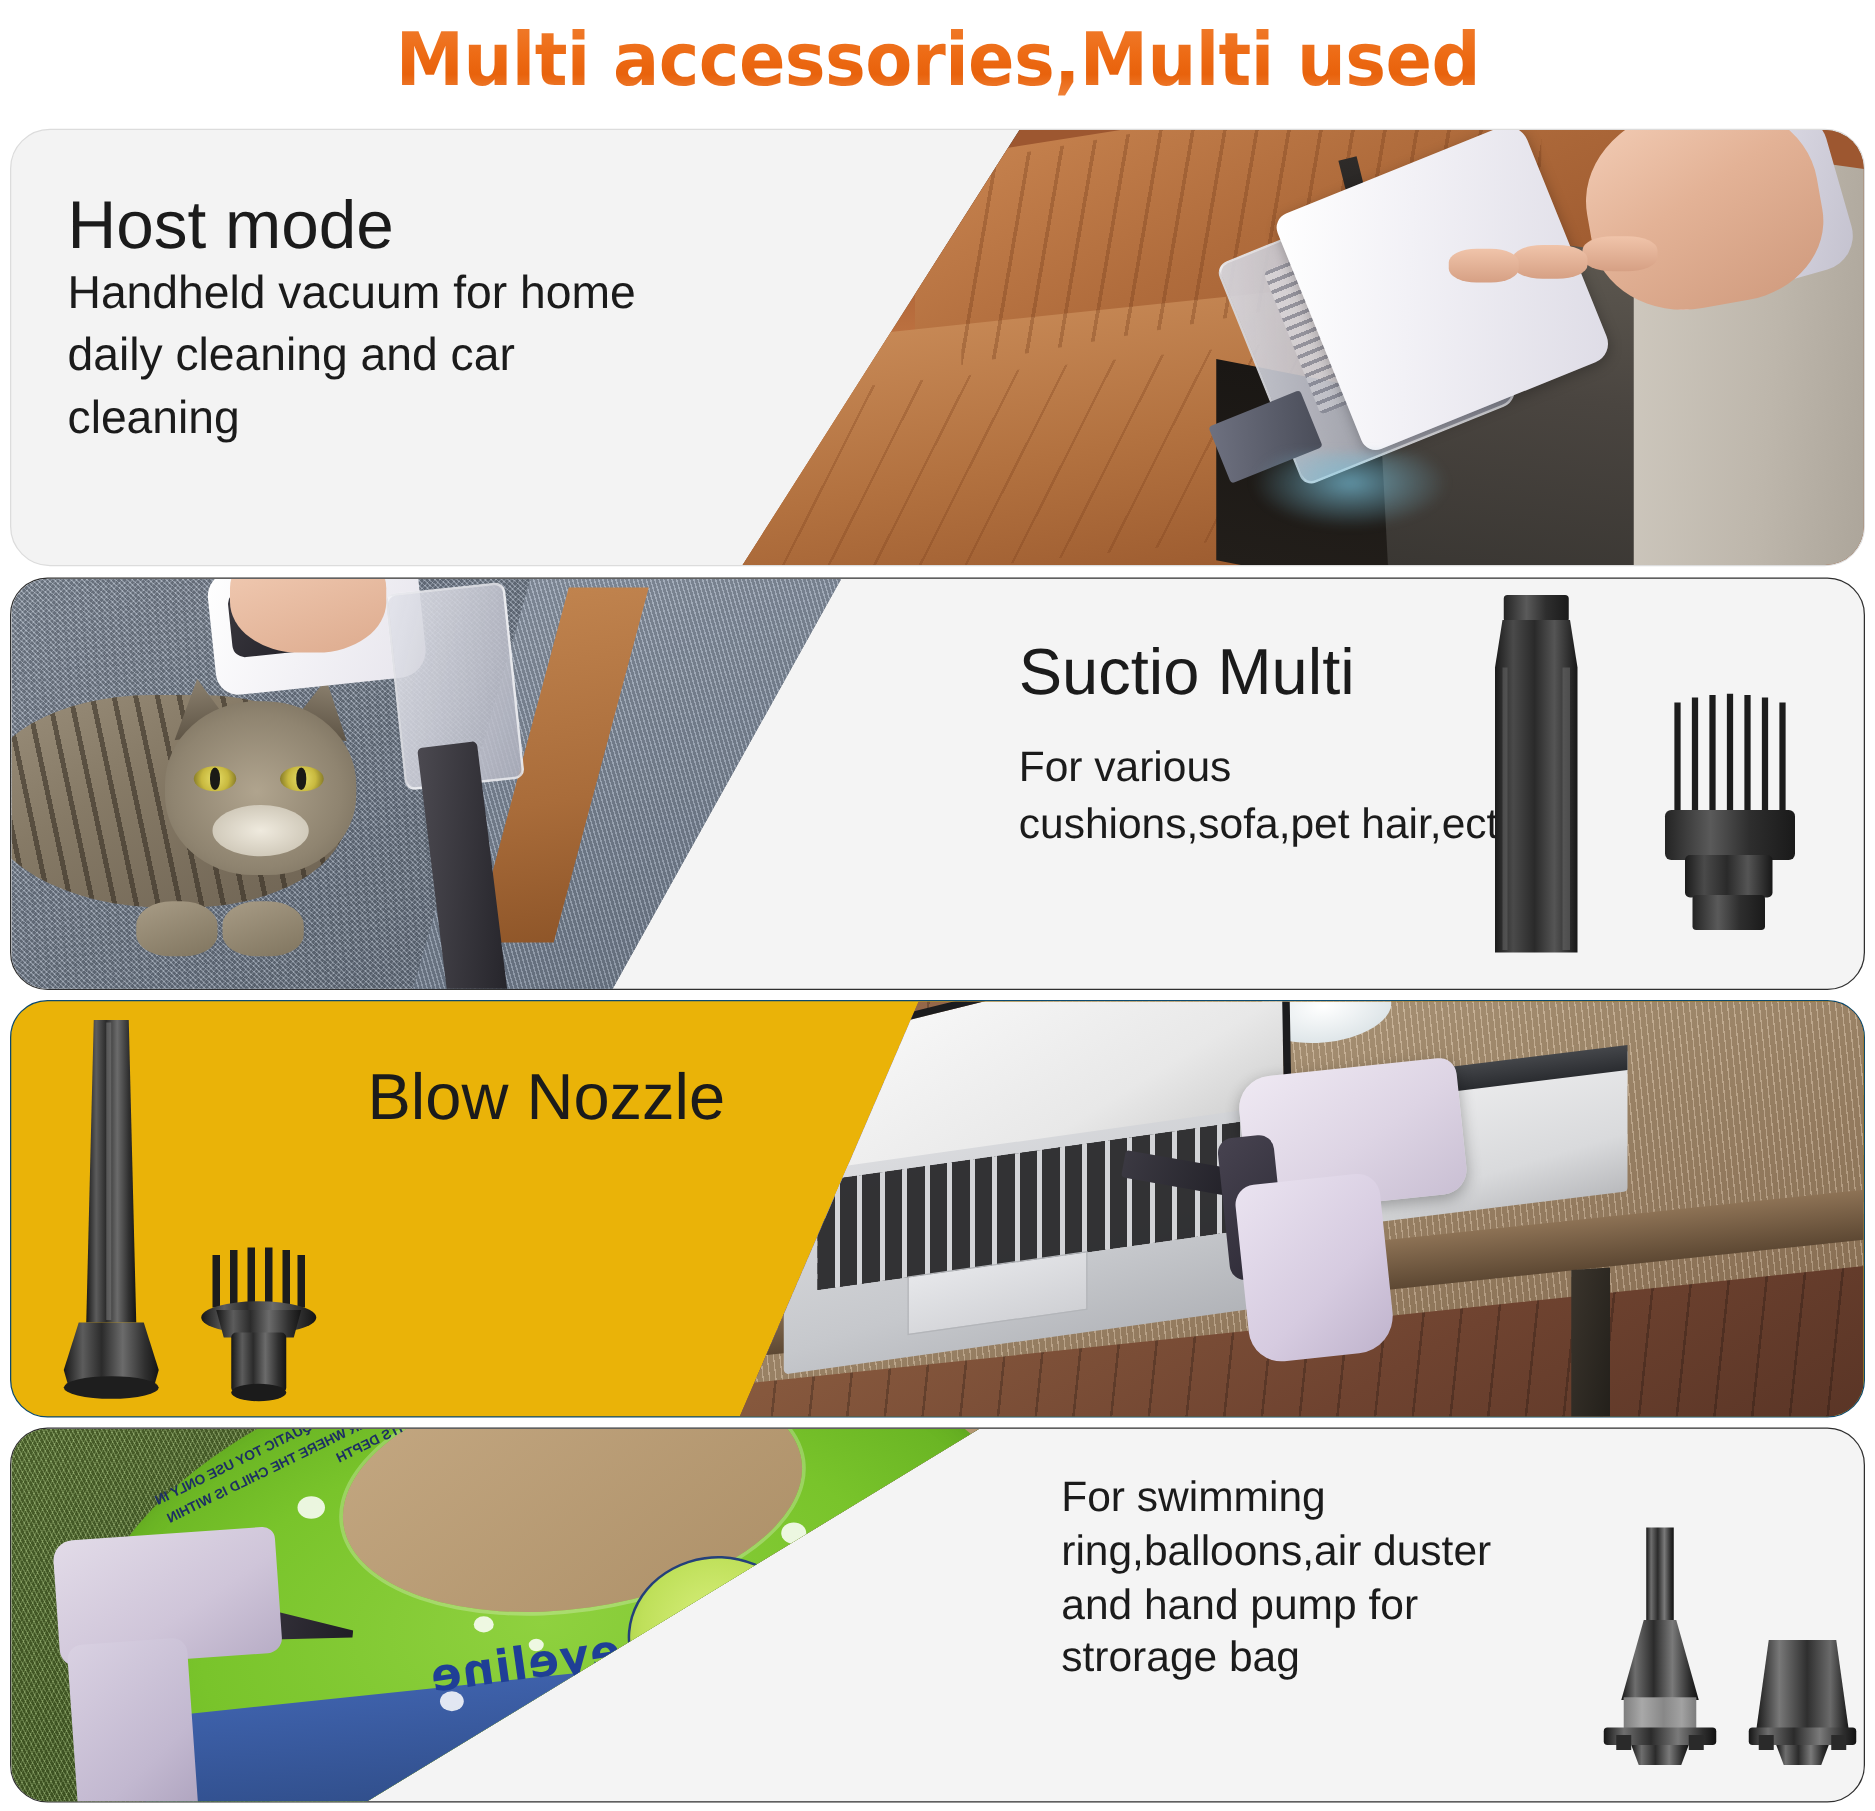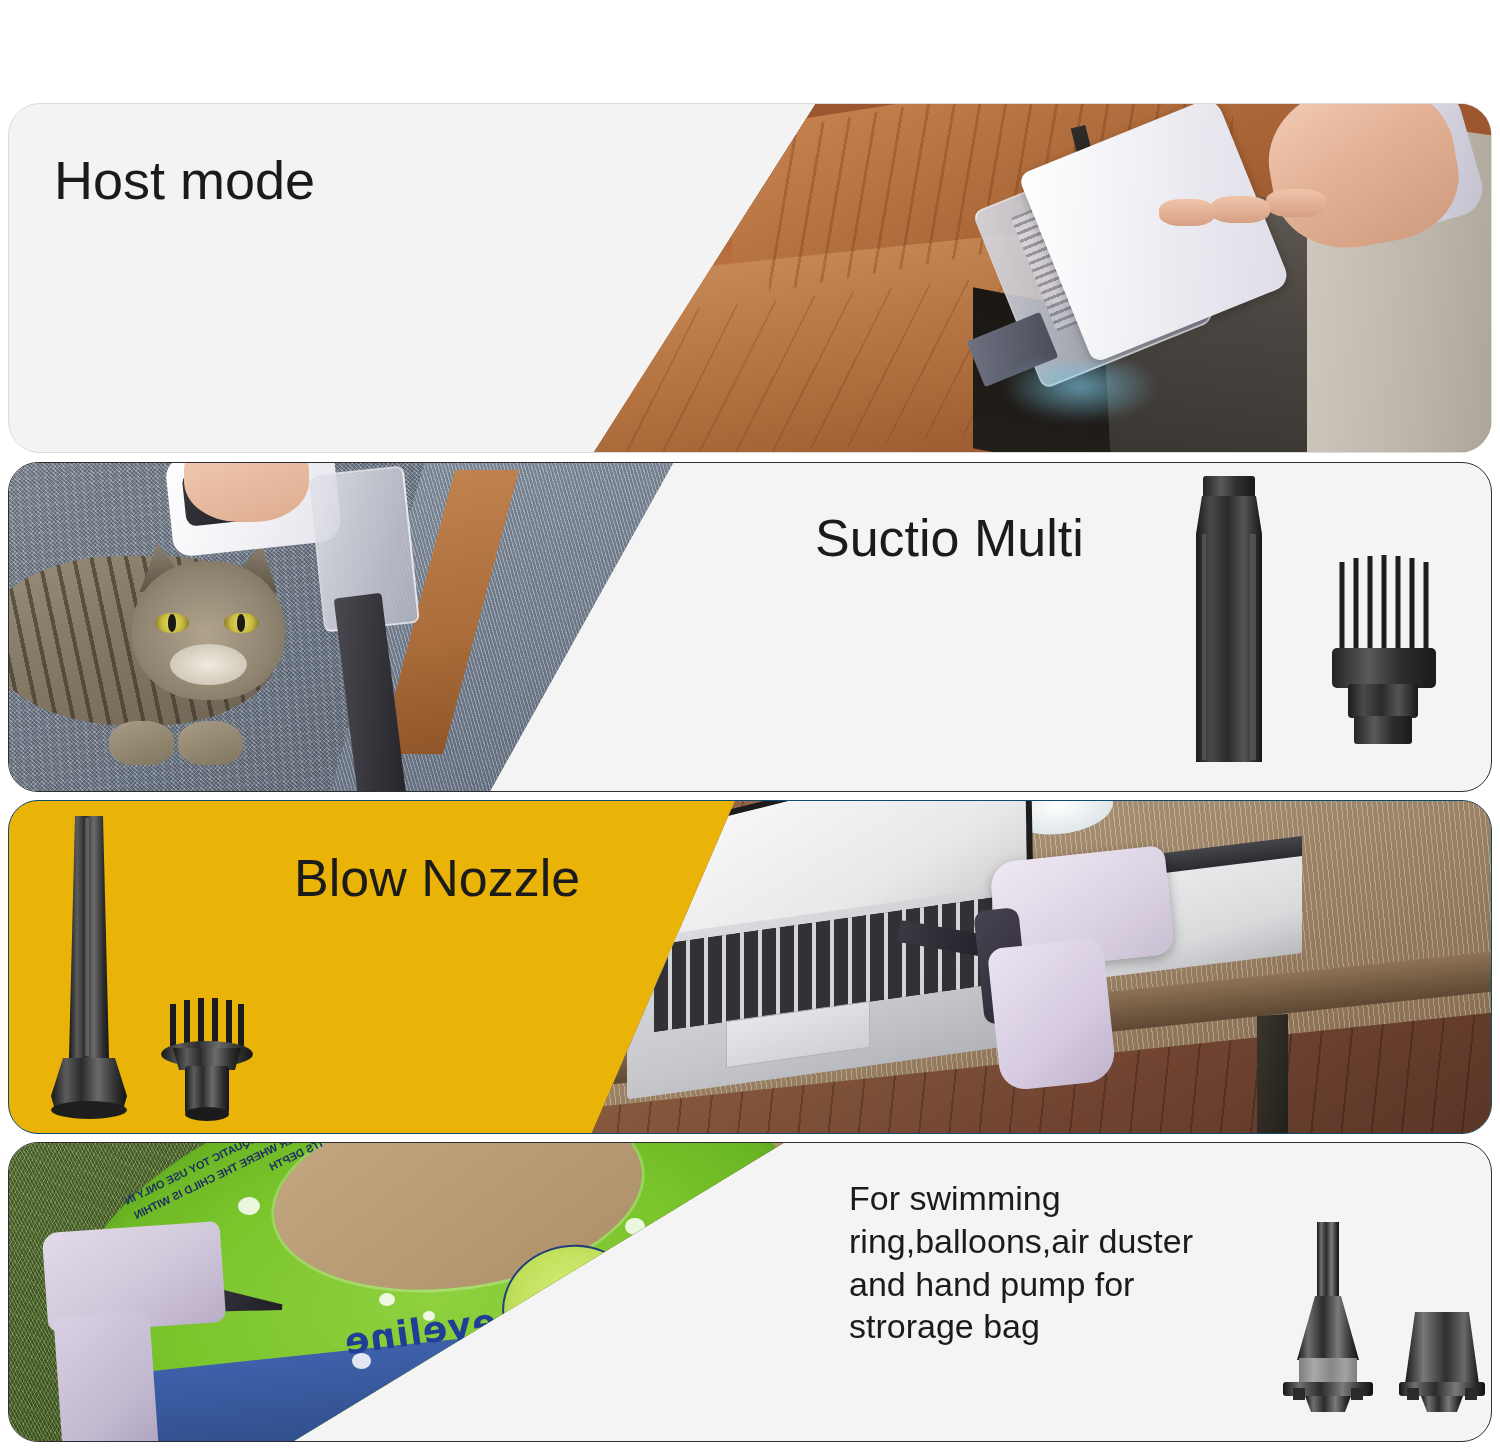"Multi accessories,Multi used" div.title-bar { html: none -> <div> <div>Multi accessories,Multi used</div> </div> }
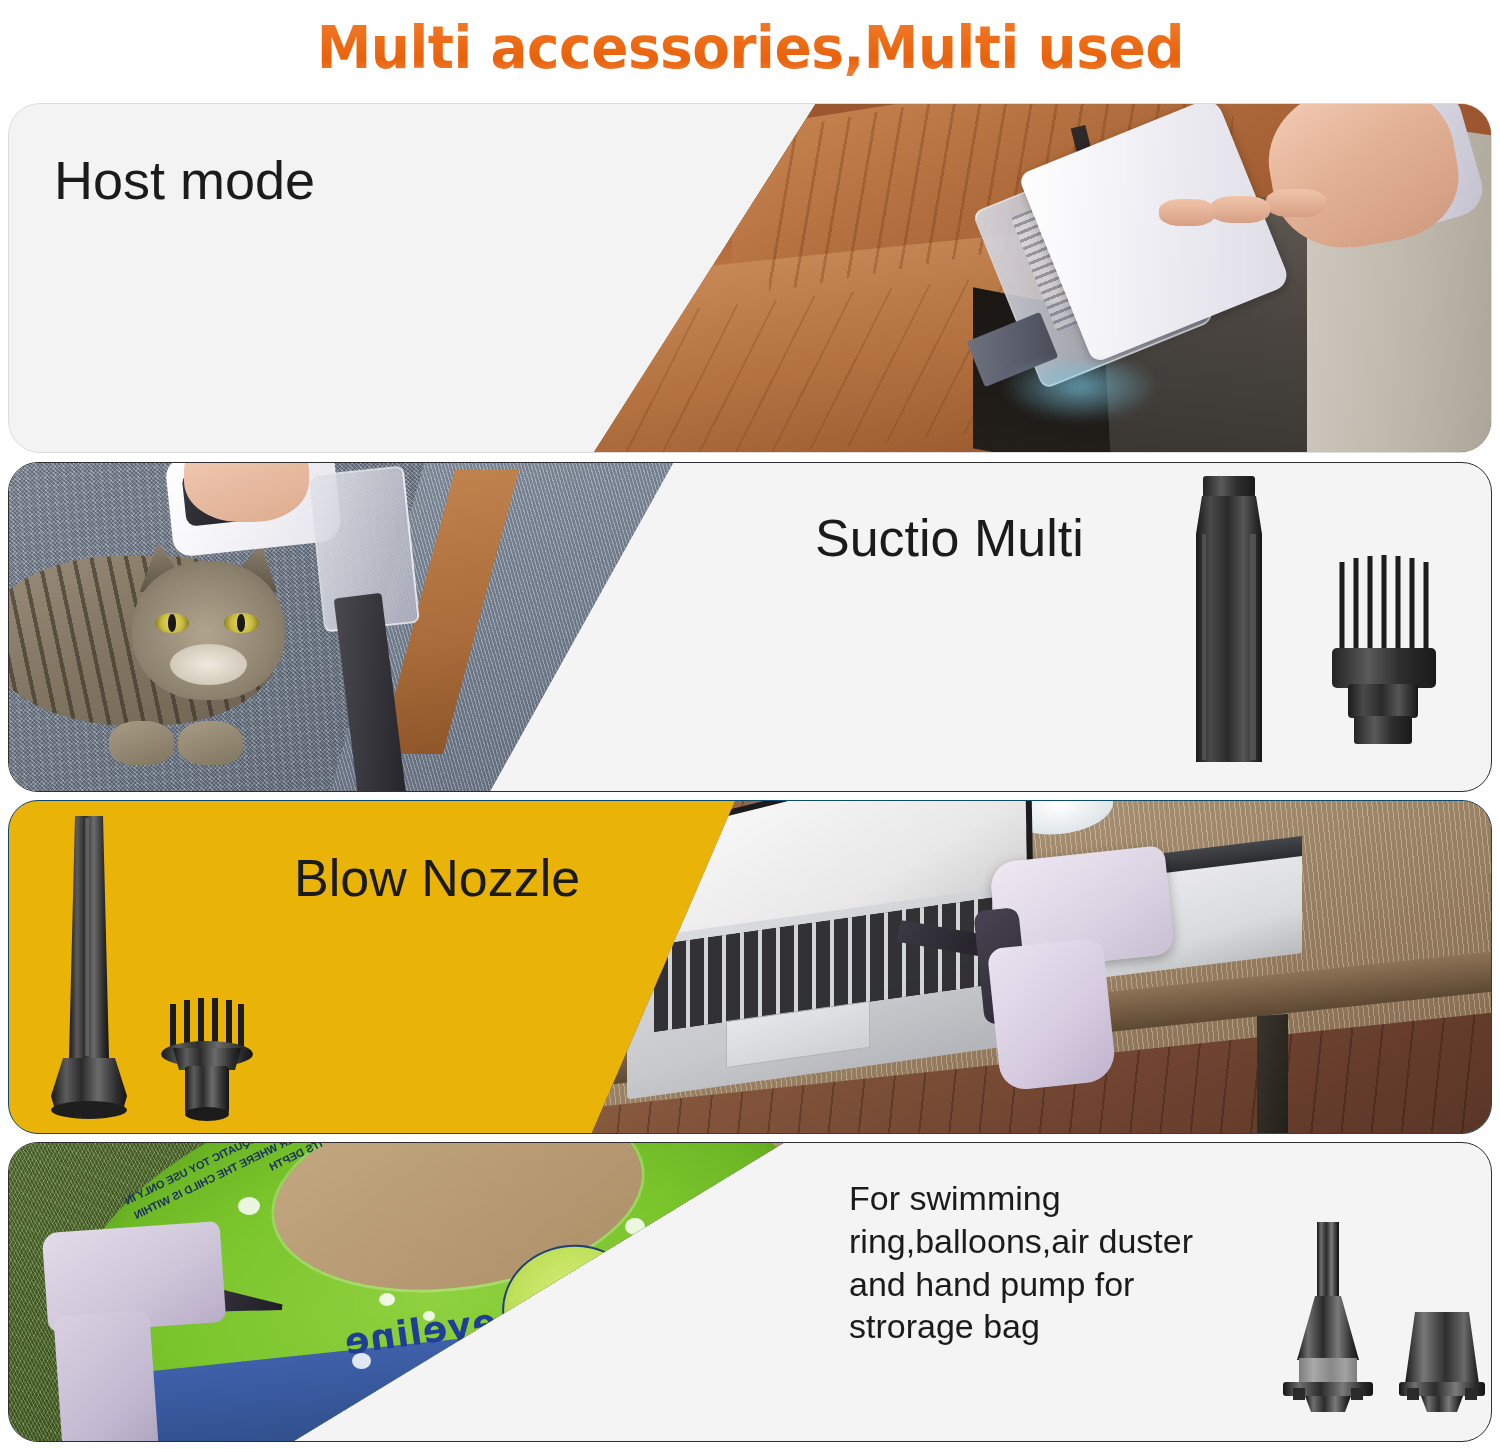"Handheld vacuum for home daily" div.body { html: none -> <div>Handheld vacuum for home daily cleaning and car cleaning</div> }
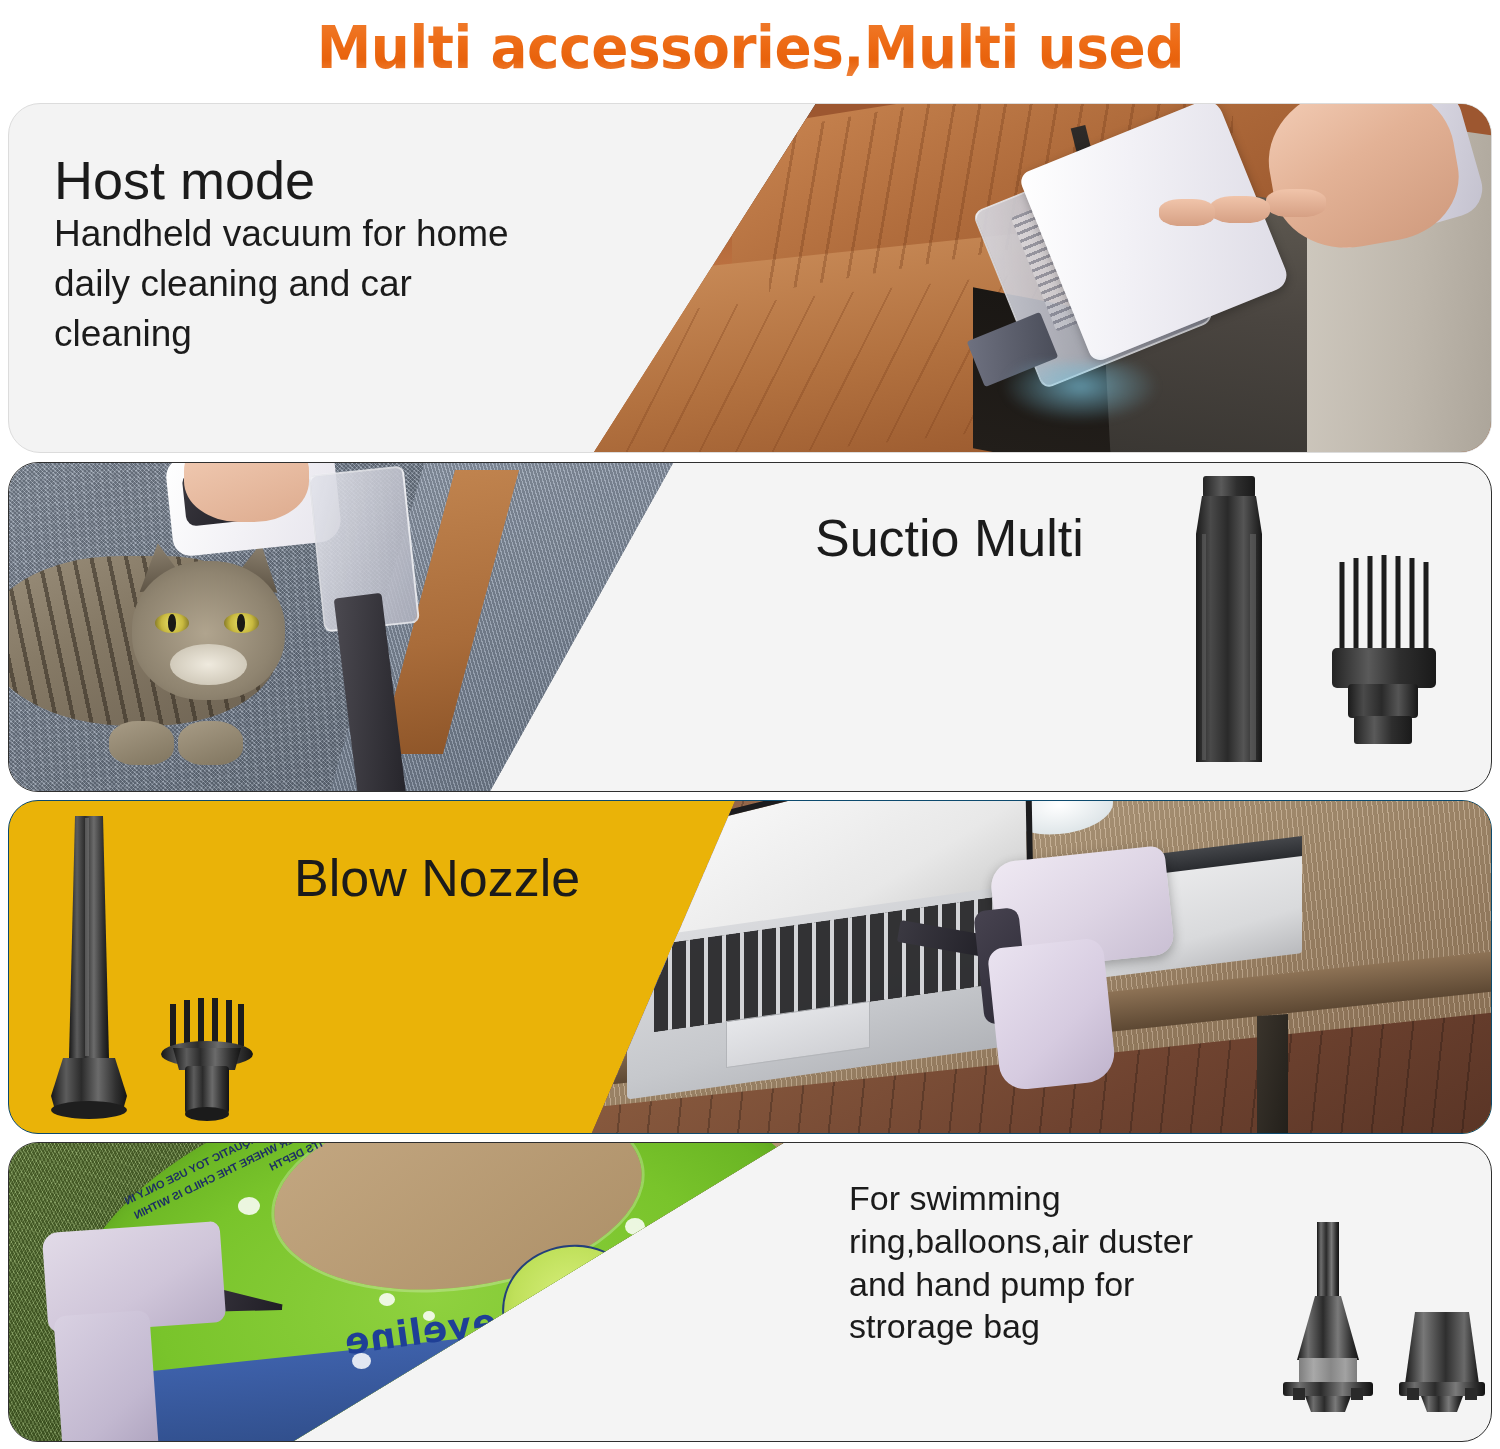"For various cushions,sofa,pet hair,ect" div.body { html: none -> <div>For various cushions,sofa,pet hair,ect</div> }
